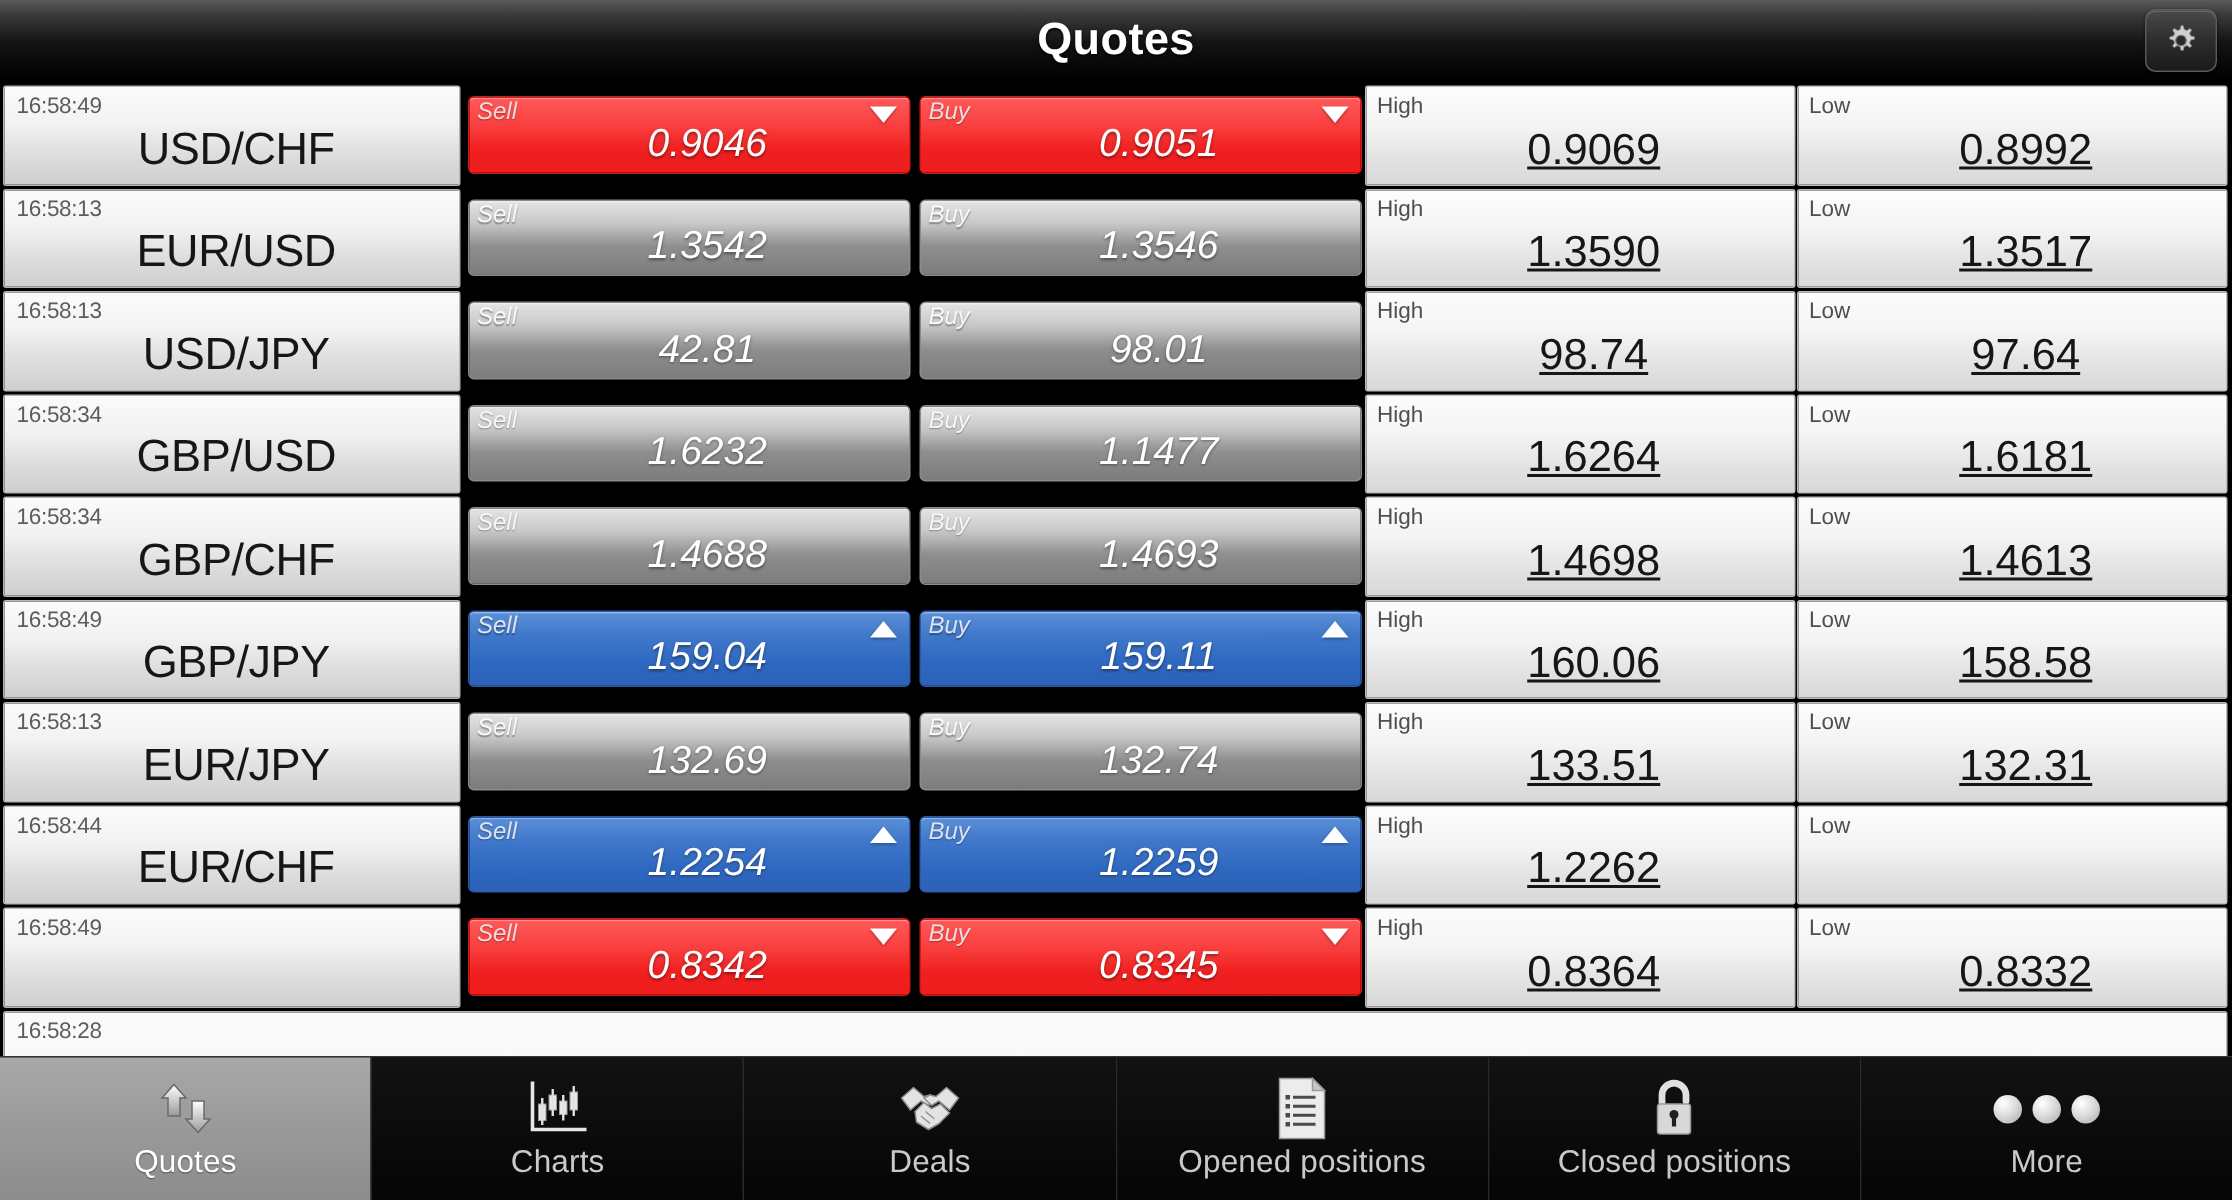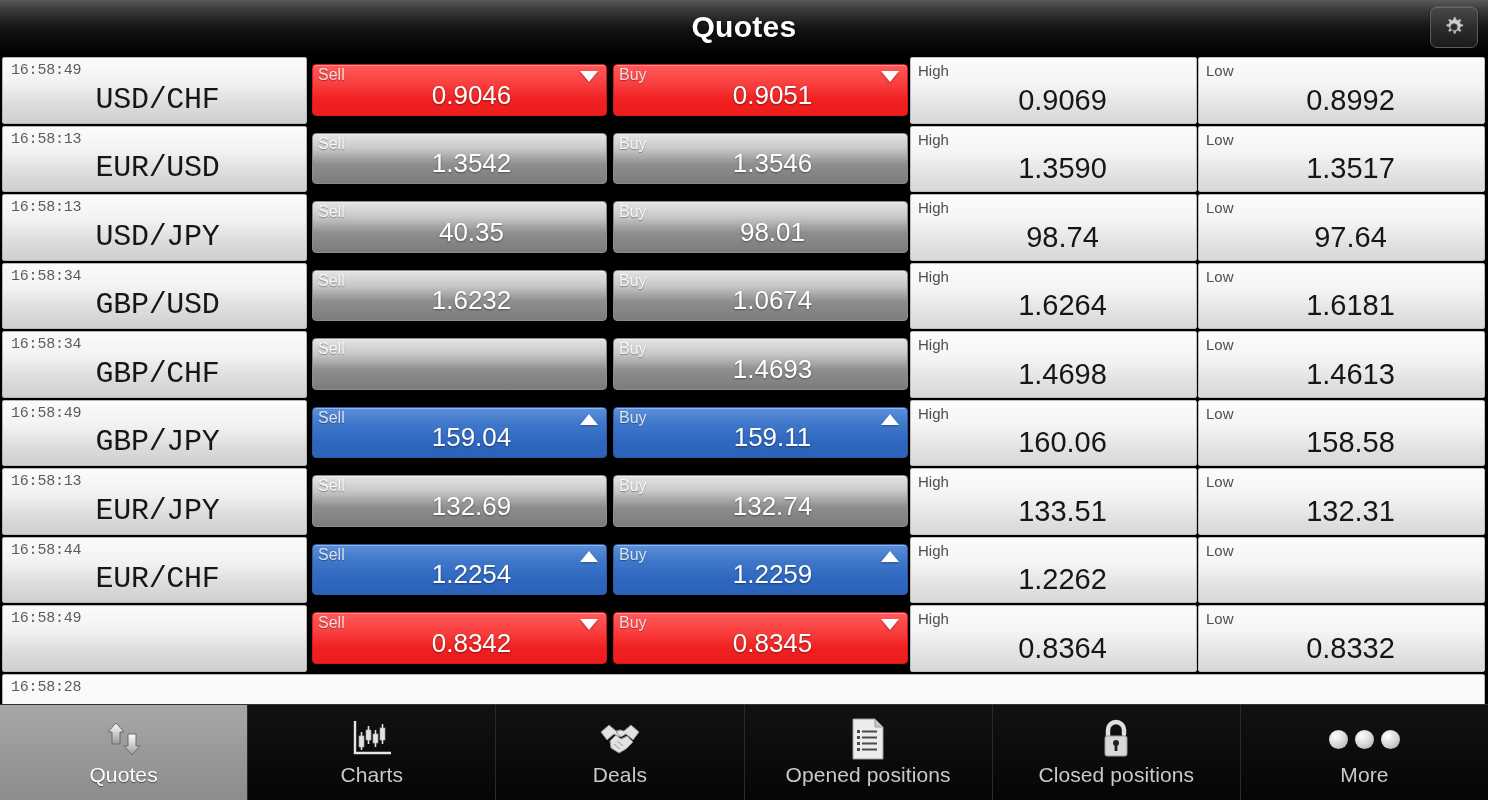"16:58:49" .cell-symbol { font-family: Liberation Mono, monospace -> none }
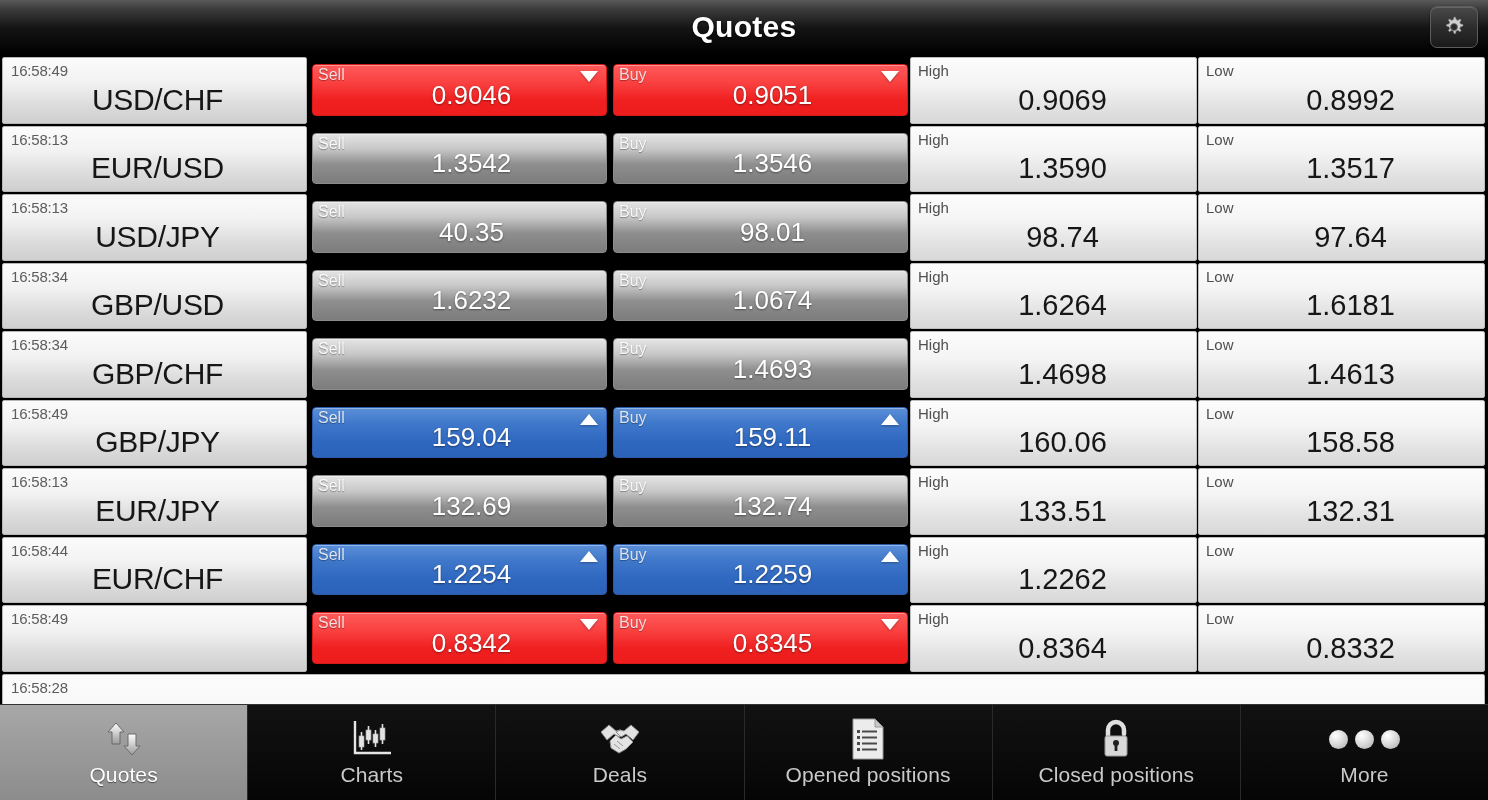"Sell" .cell-price { font-style: none -> italic }
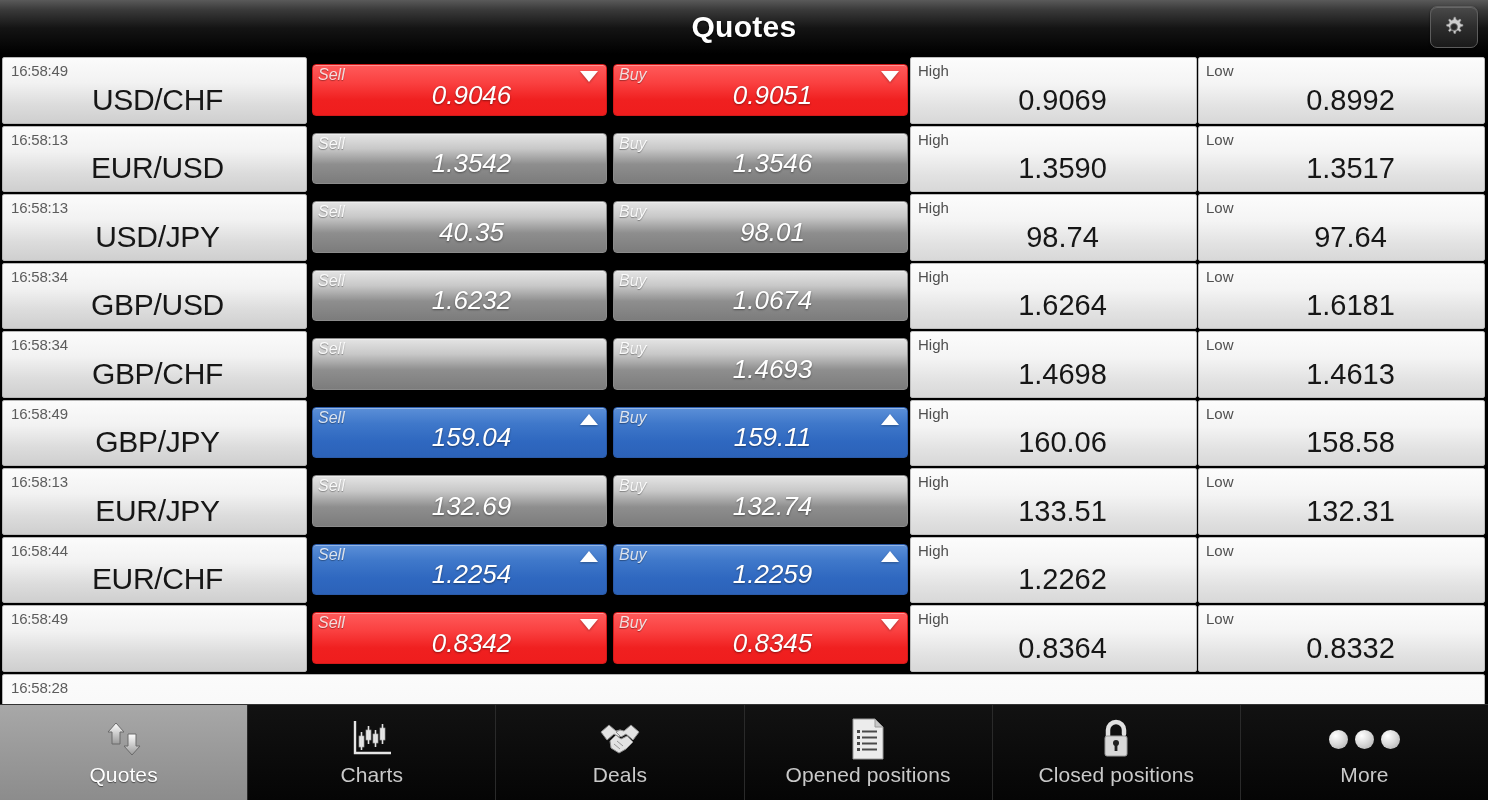"0.9069" .hl-value { text-decoration: none -> underline }
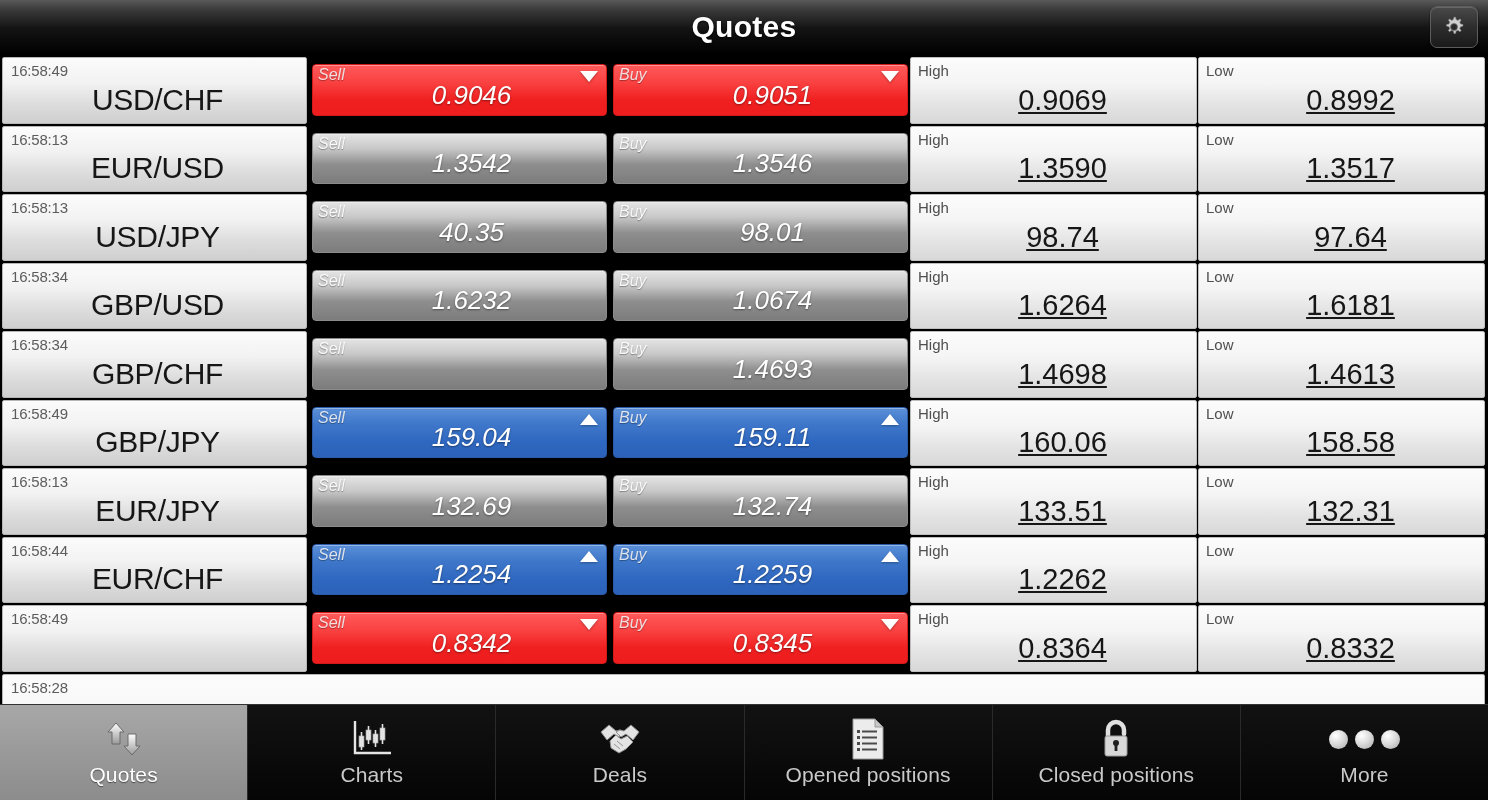"40.35" div.price-value { text: 40.35 -> 42.81 }
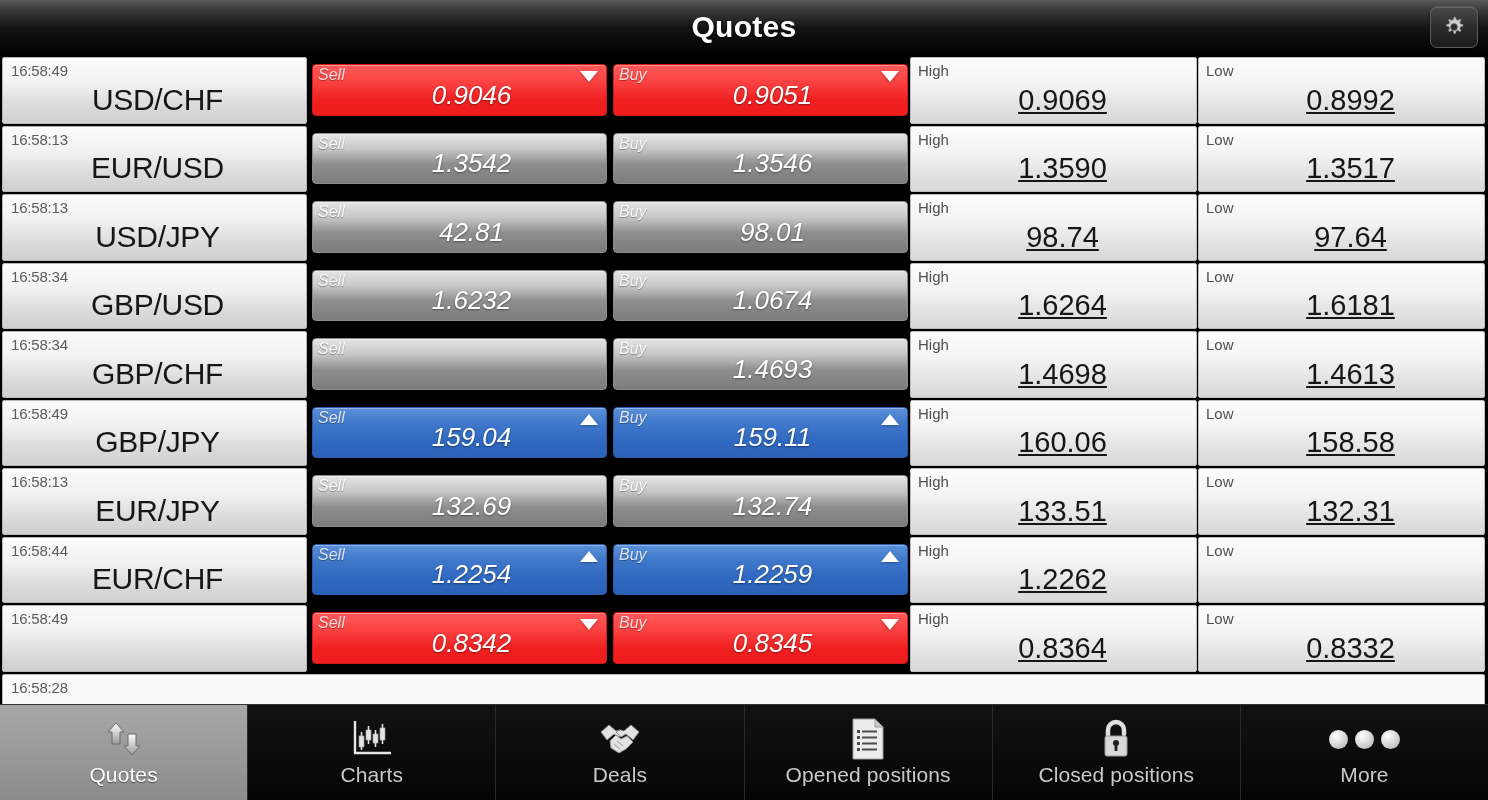"1.0674" div.price-value { text: 1.0674 -> 1.1477 }
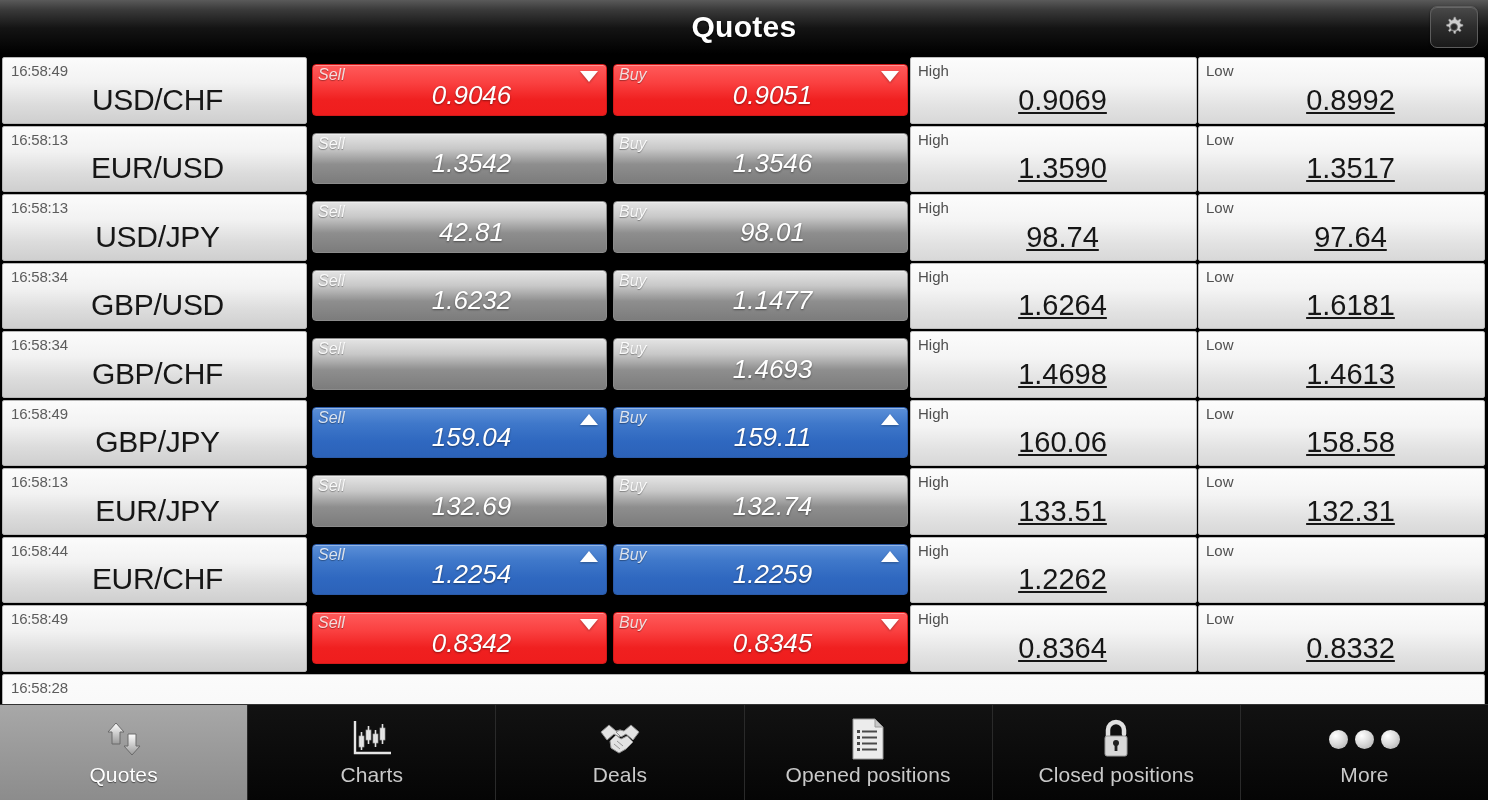"1.4688" div.price-value { html: none -> <div>1.4688</div> }
